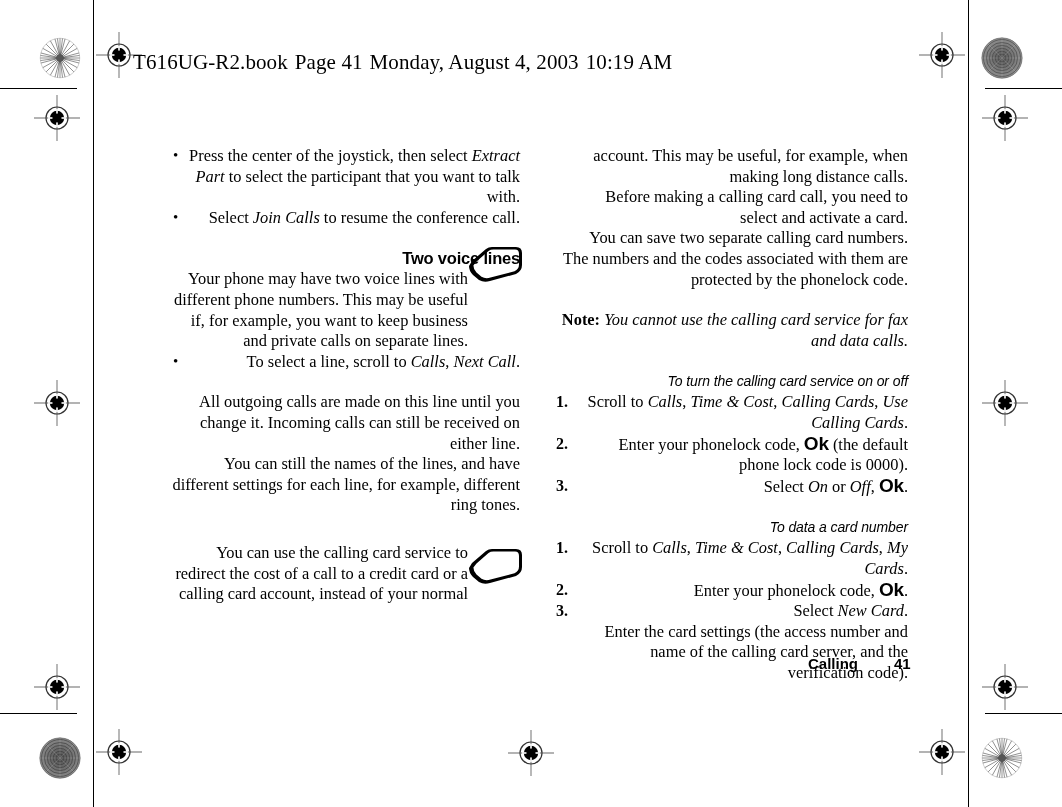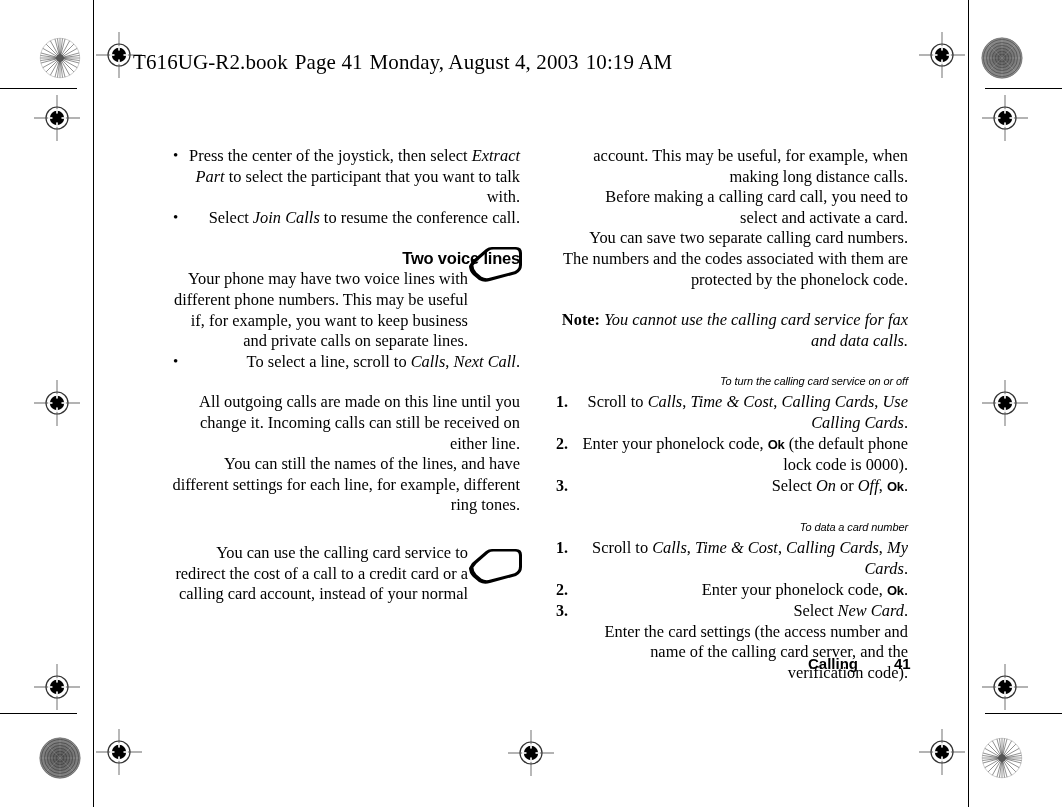"To turn the calling card" h4.proc { font-size: 11px -> 14px }
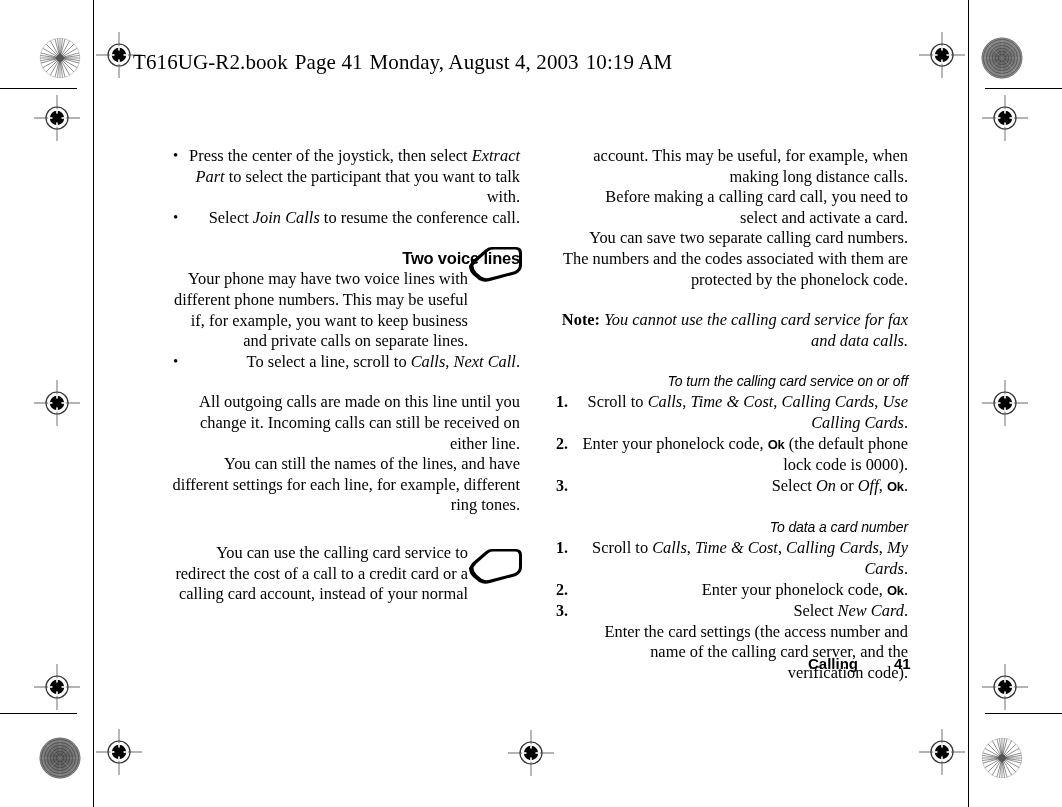"Ok" .key { font-size: 13px -> 19px }
